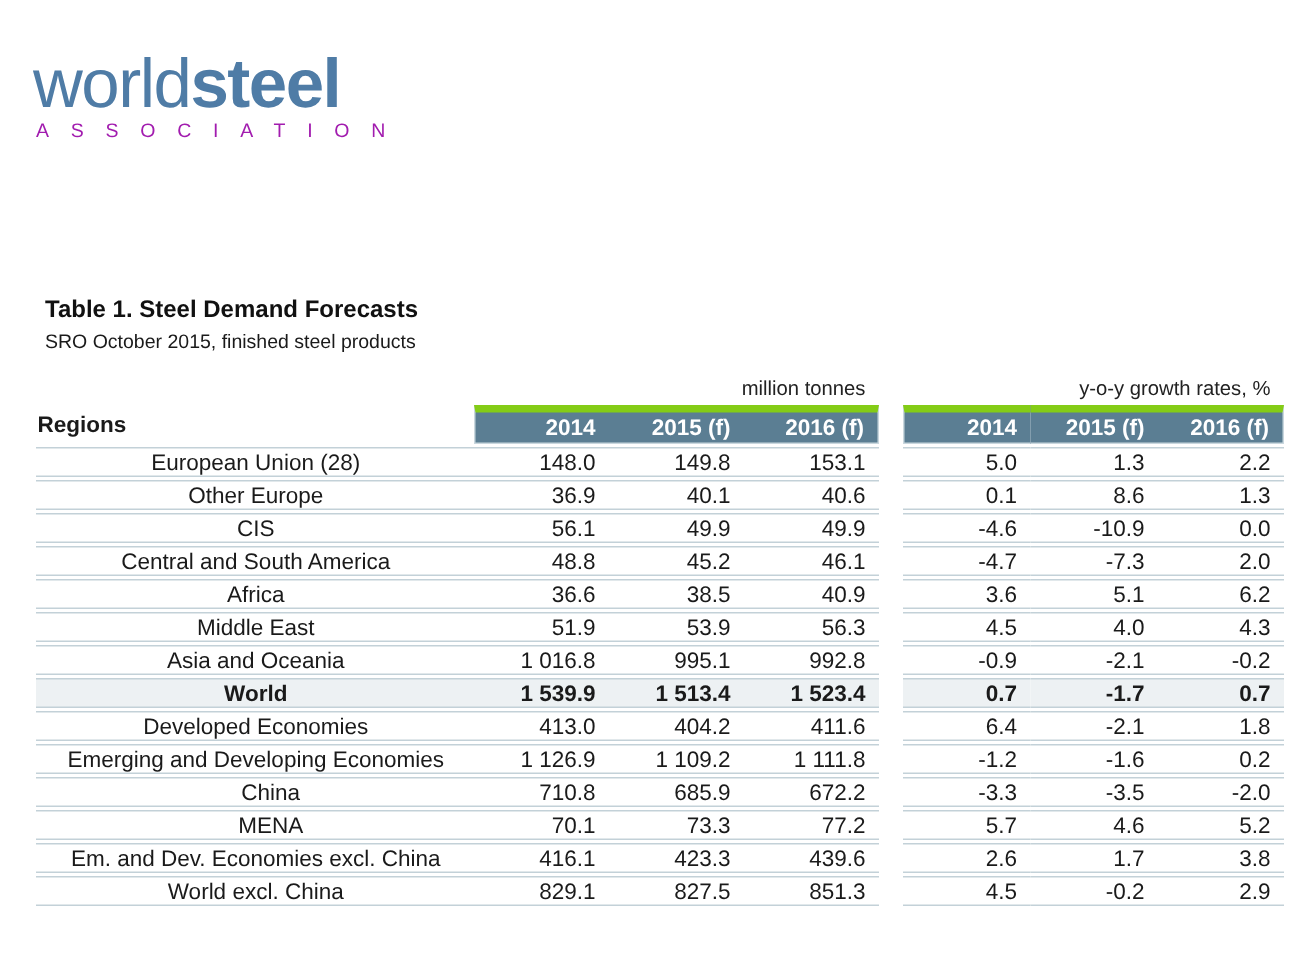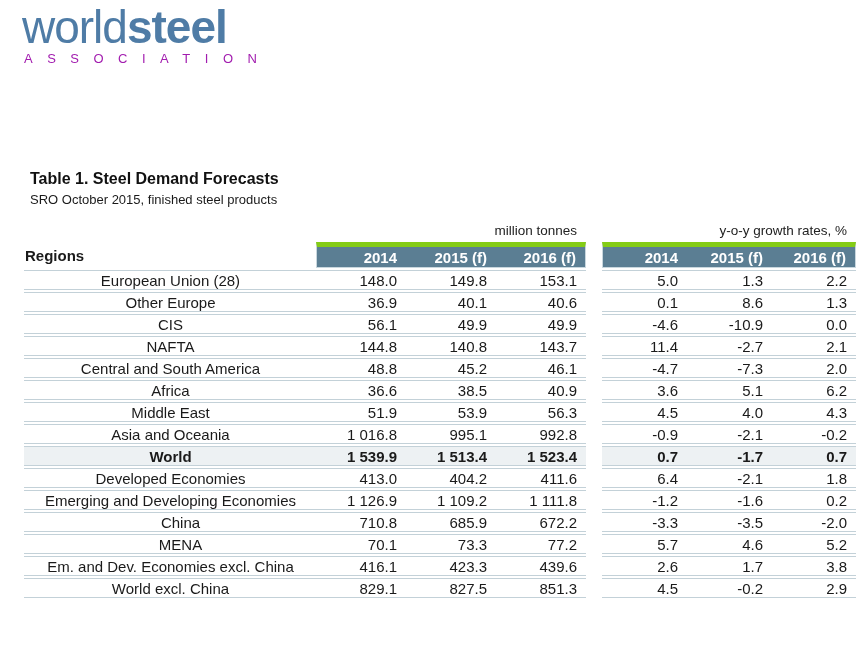"worldsteel" .page { margin-top: none -> 28px }
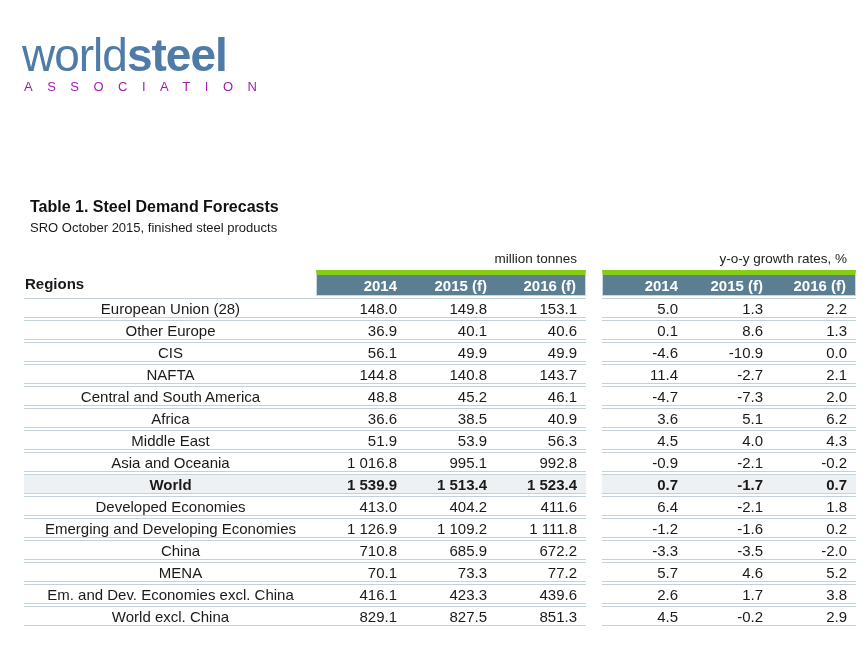"NAFTA" tr { html: <tr> <td>NAFTA</td> <td>144.8</td> <td>140.8</td> <td>143.7</td> <td></td> <td>11.4</td> <td>-2.7</td> <td>2.1</td> </tr> -> none }
